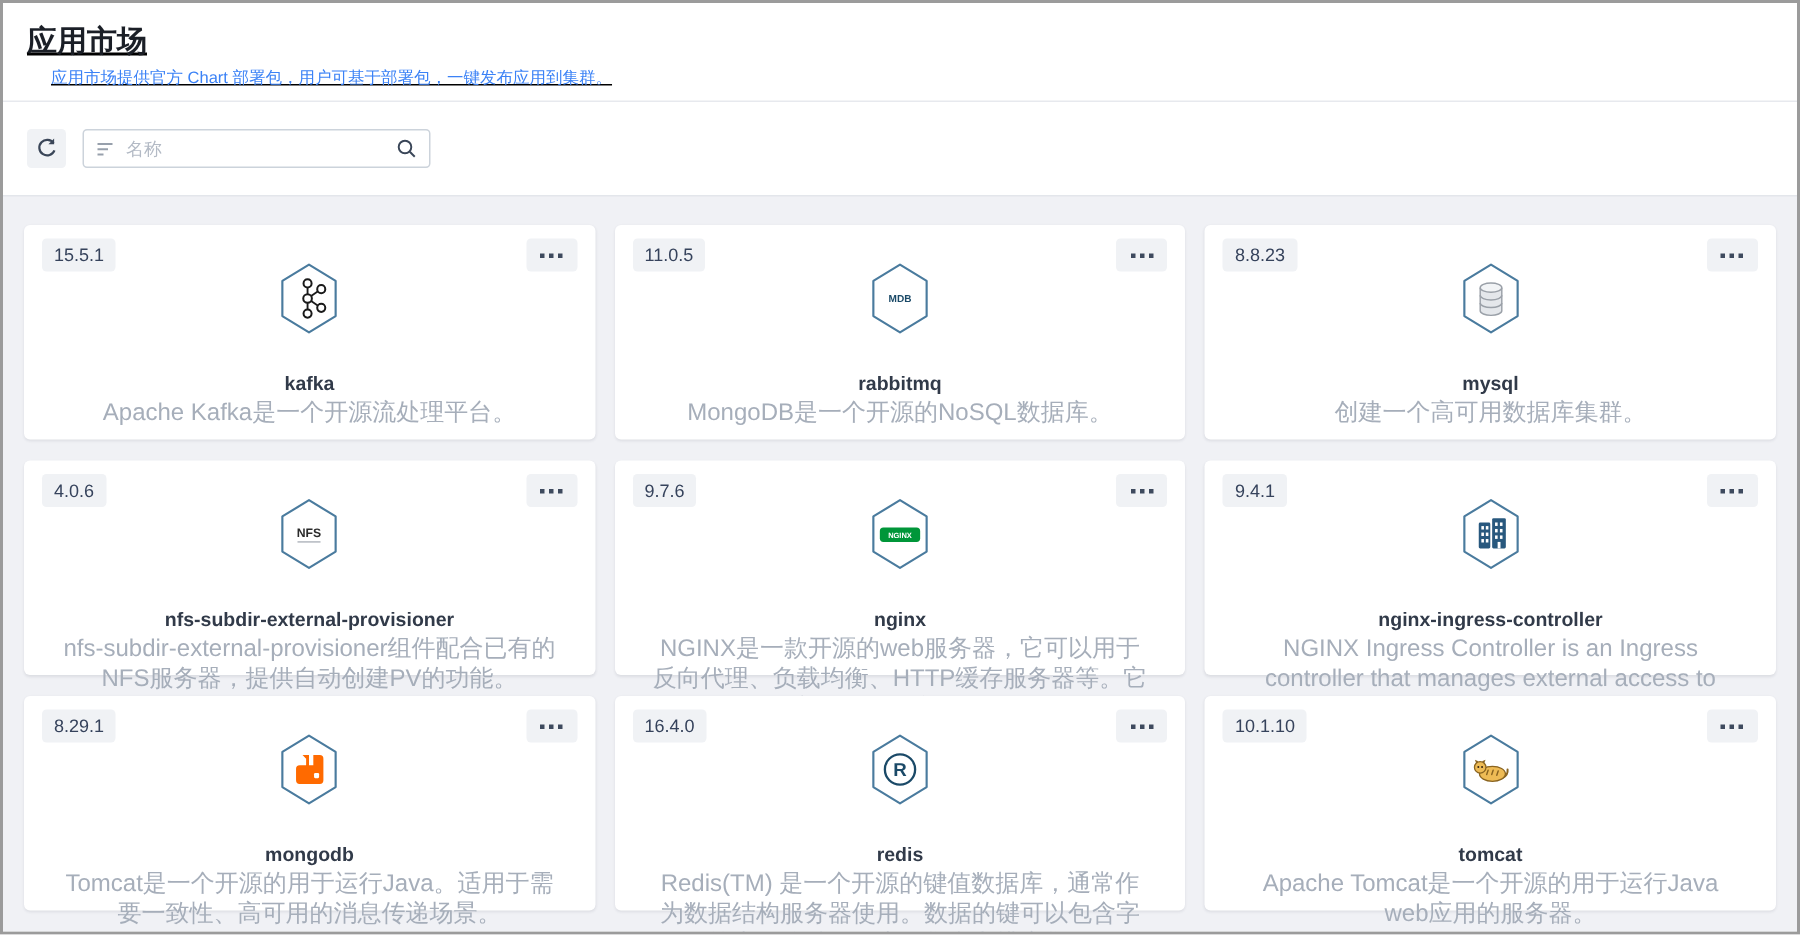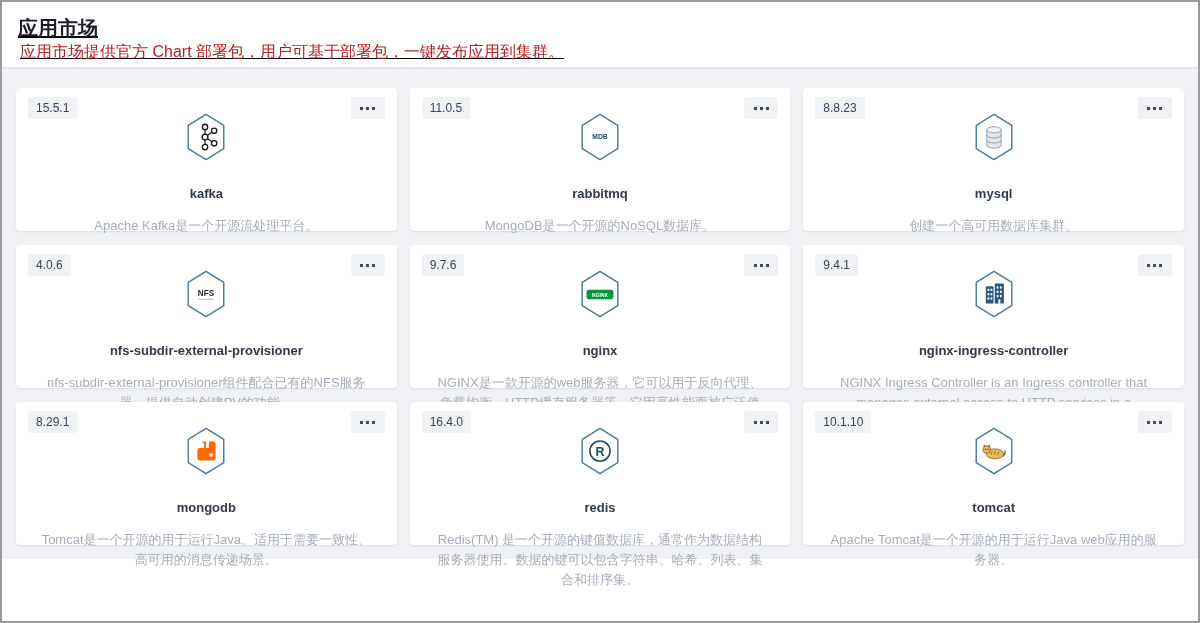"应用市场提供官方 Chart 部署包，用户可基于部署包，一键发布应用到集群。" .page-subtitle { color: #b91c1c -> #3b82f6; font-size: 16px -> 11px; margin: 5px 2px 0 -> 5px 16px 0 }
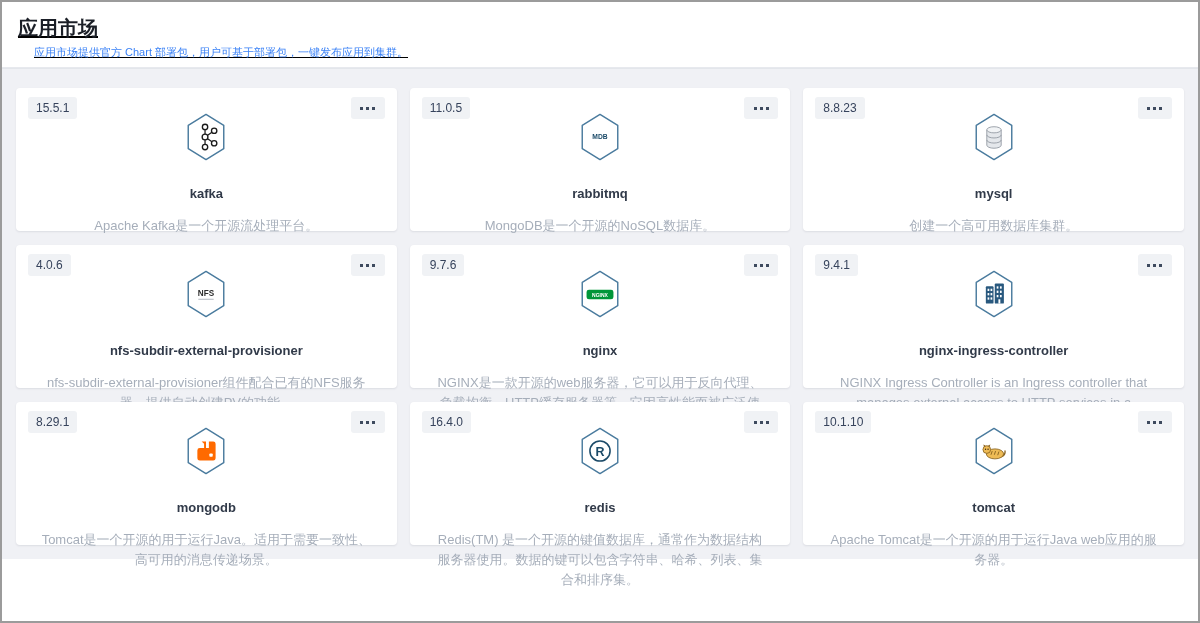"名称" div.toolbar { html: none -> <div> <button> <span> <svg> <path></path> <path></path> </svg> </span> </button> <div> <span> <svg> <line></line> <line></line> <line></line> </svg> </span> <input> <span> <svg> <circle></circle> <line></line> </svg> </span> </div> </div> }
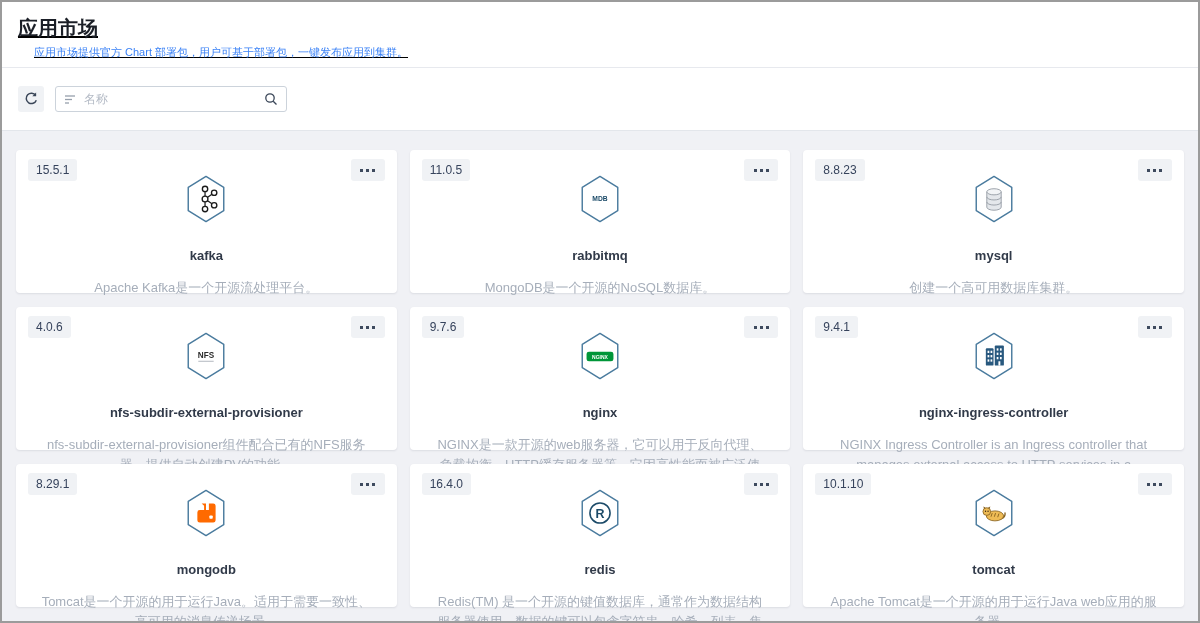"Apache Kafka是一个开源流处理平台。" .app-desc { font-size: 13px -> 16px; margin-top: 14px -> 2px }
